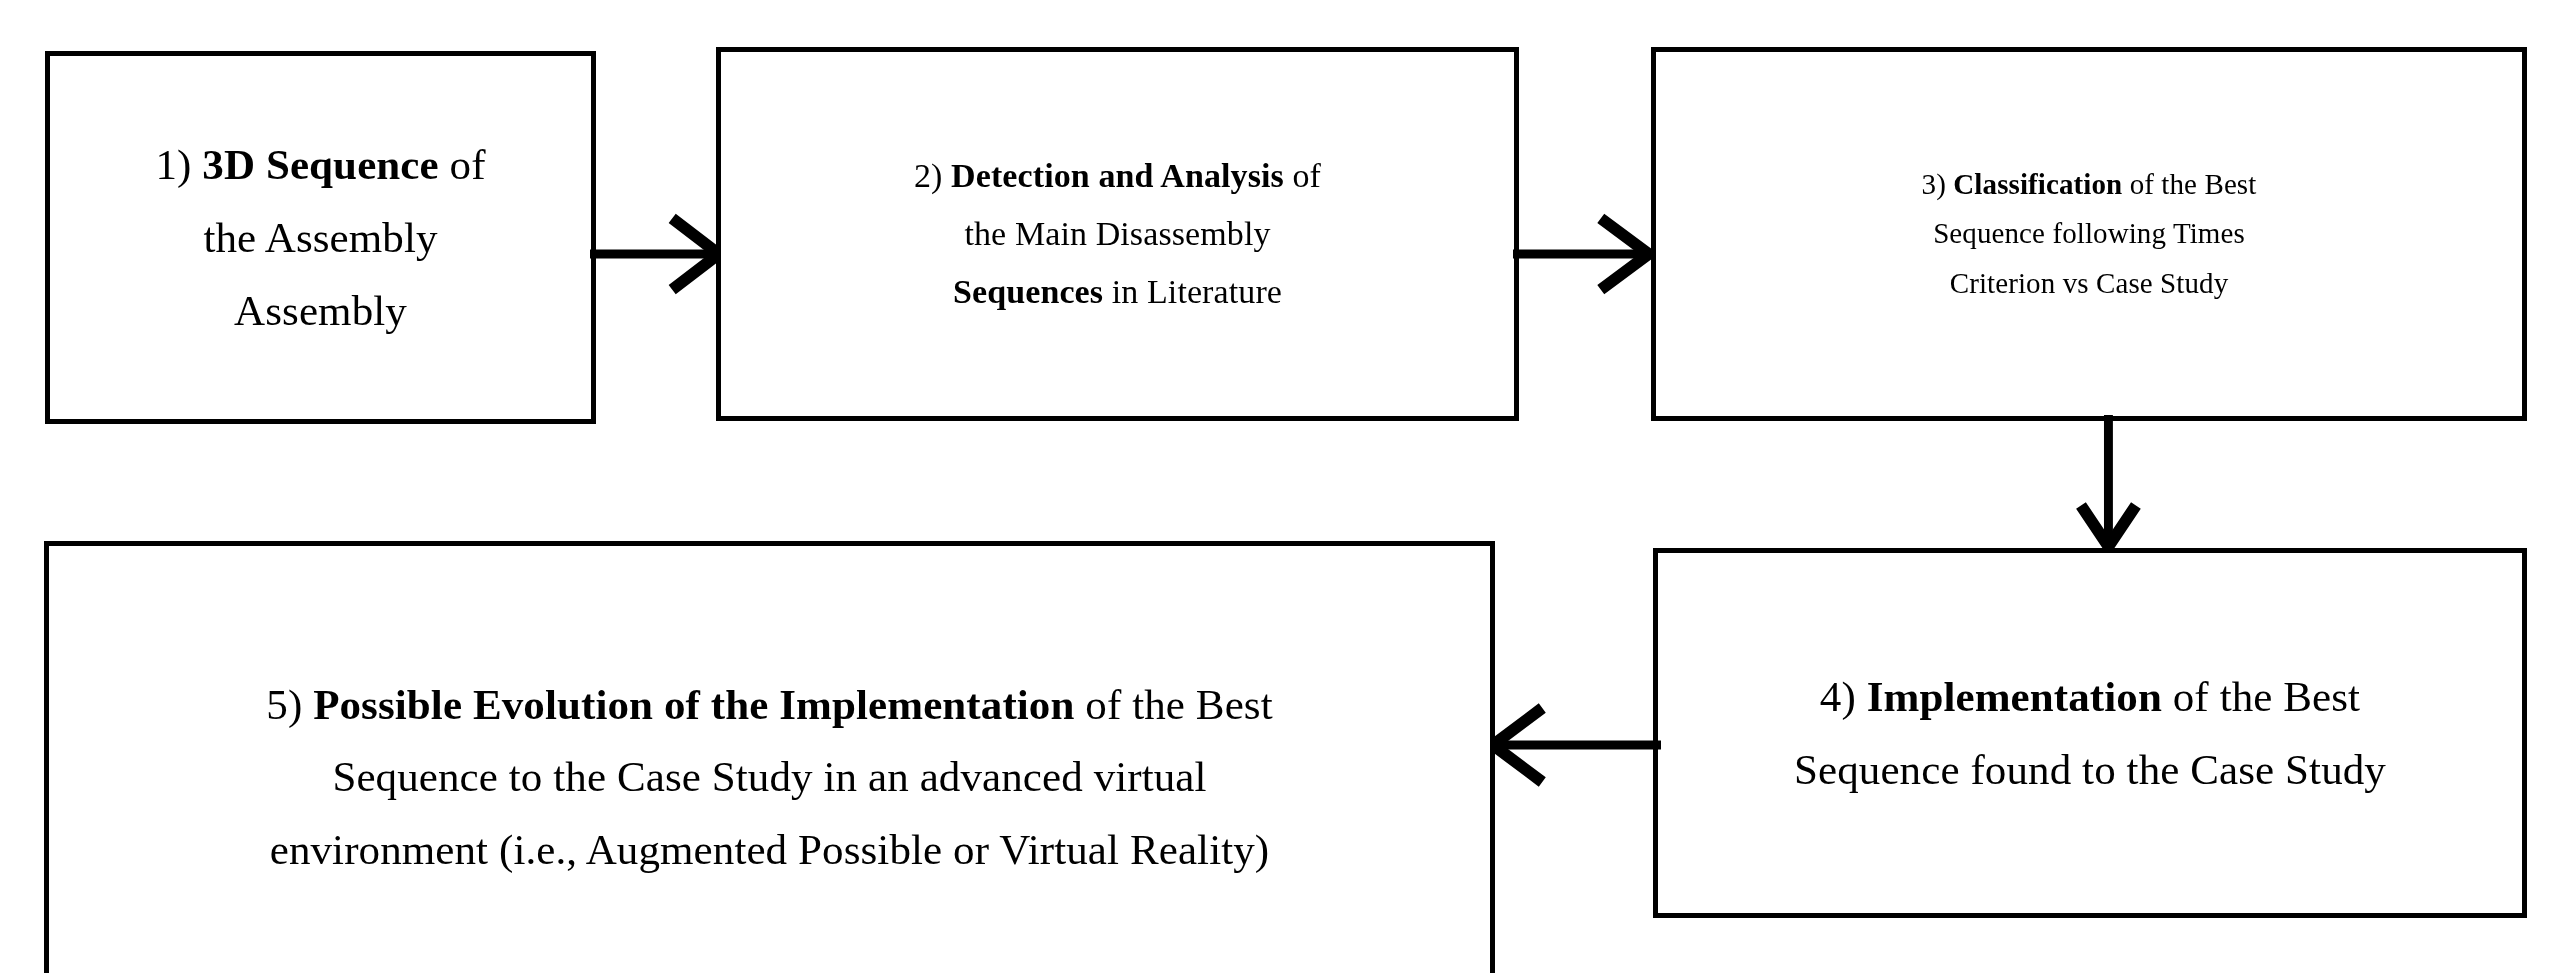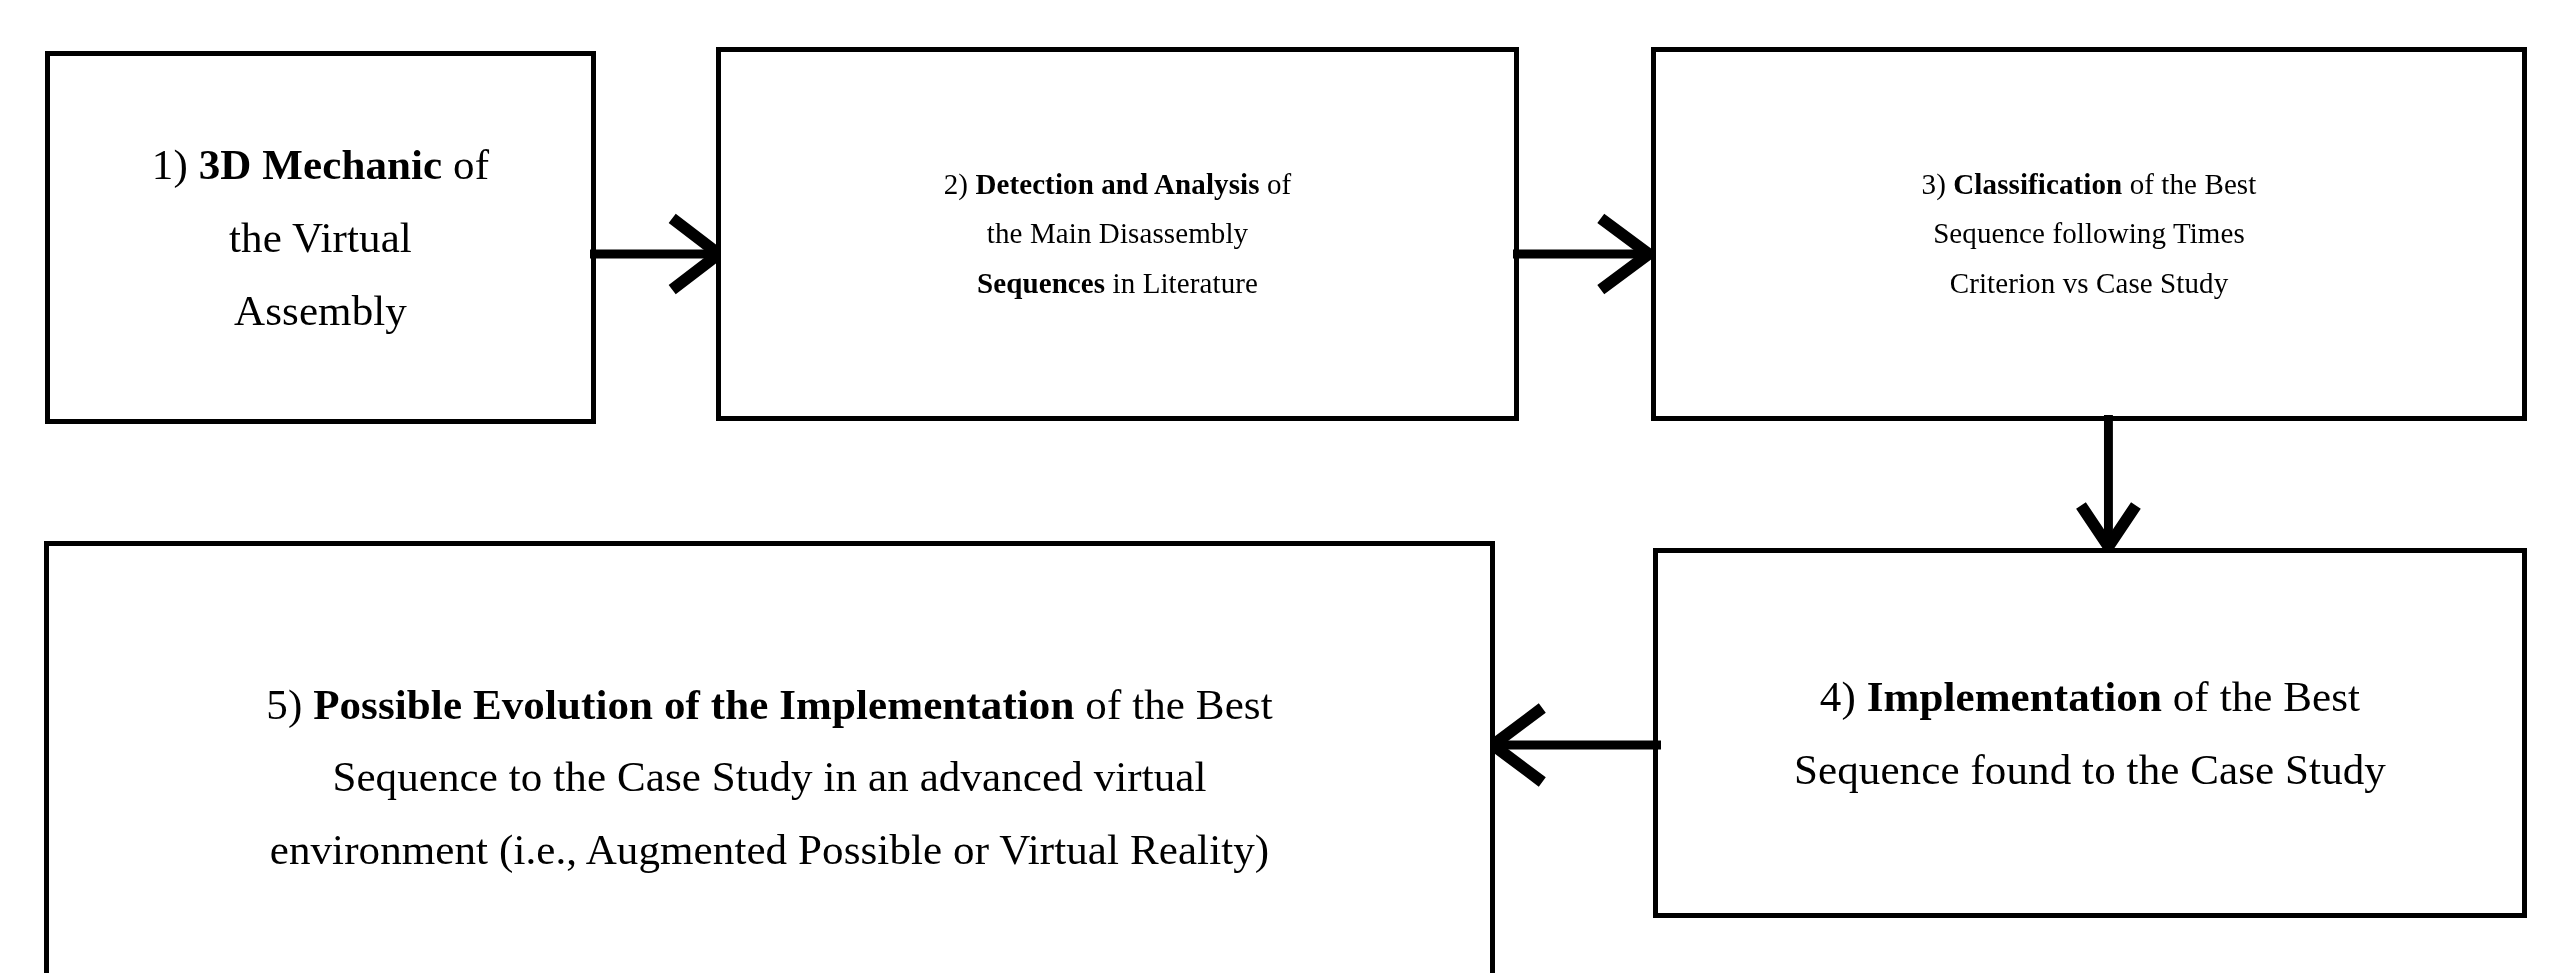"3D Mechanic" b { text: Mechanic -> Sequence }
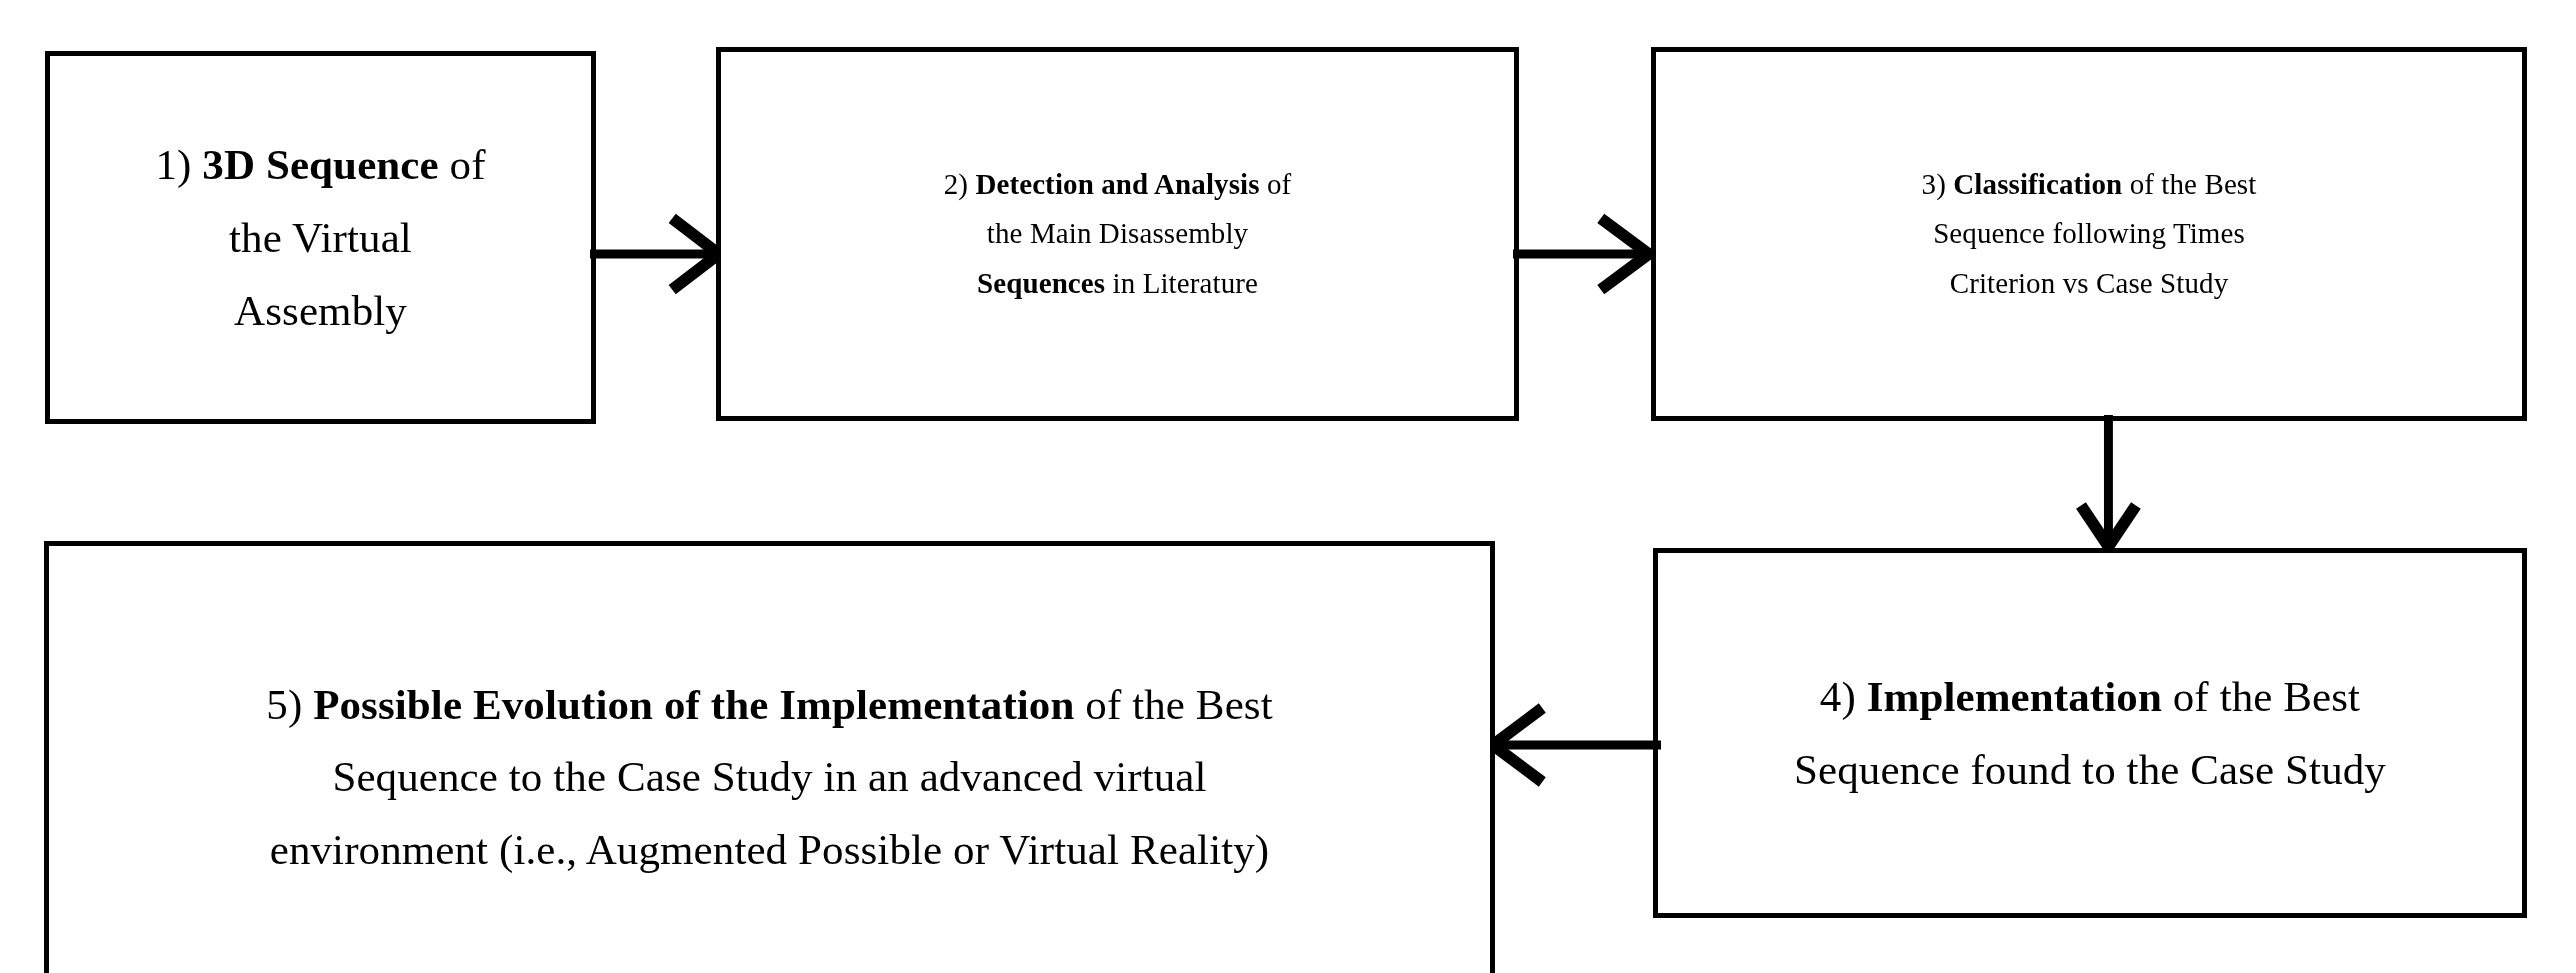"2) Detection and Analysis of" #node-2 .node-text { font-size: 29px -> 34px }
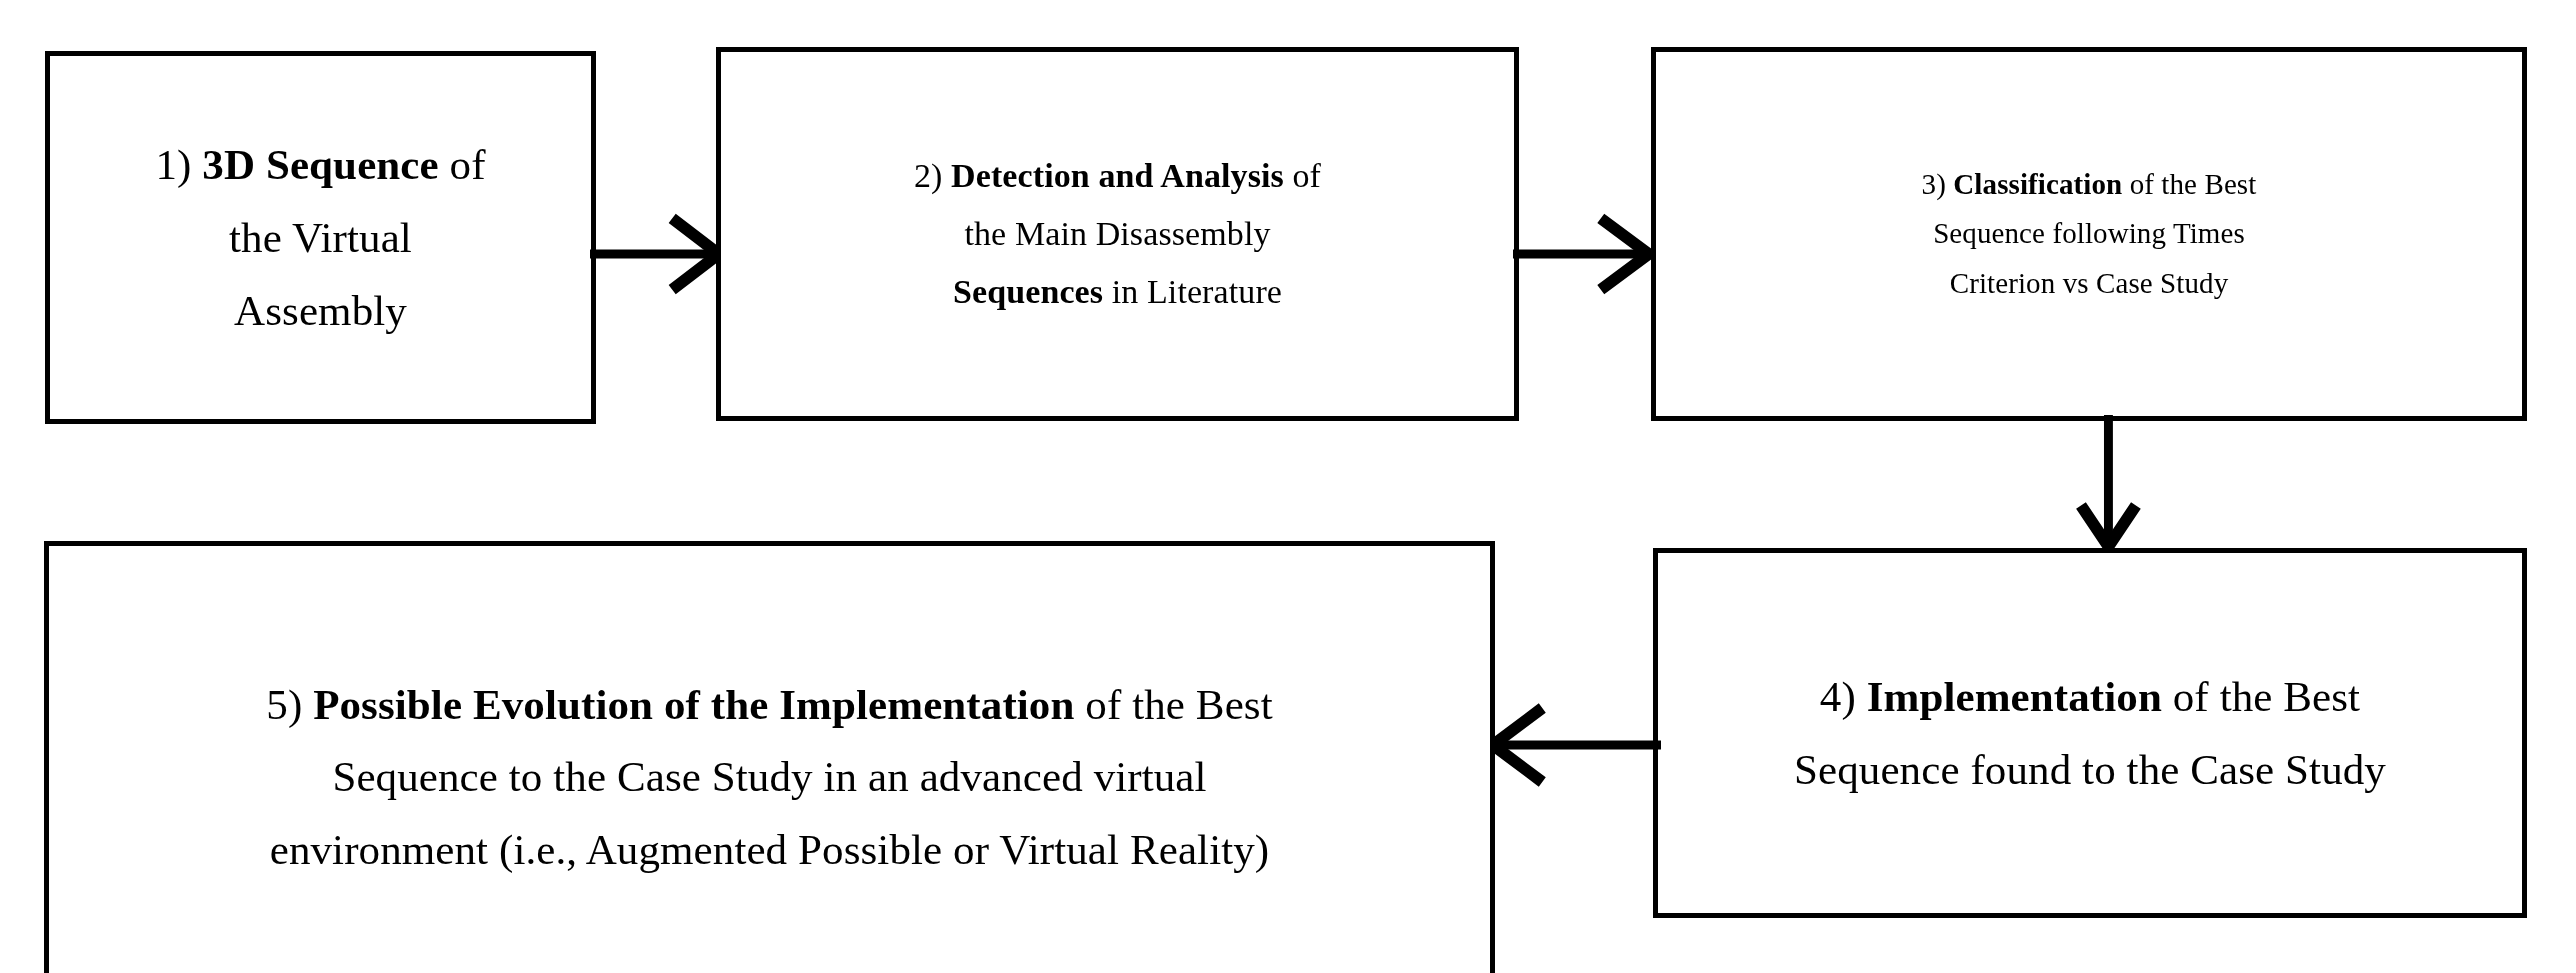"the Virtual" span { text: Virtual -> Assembly }
